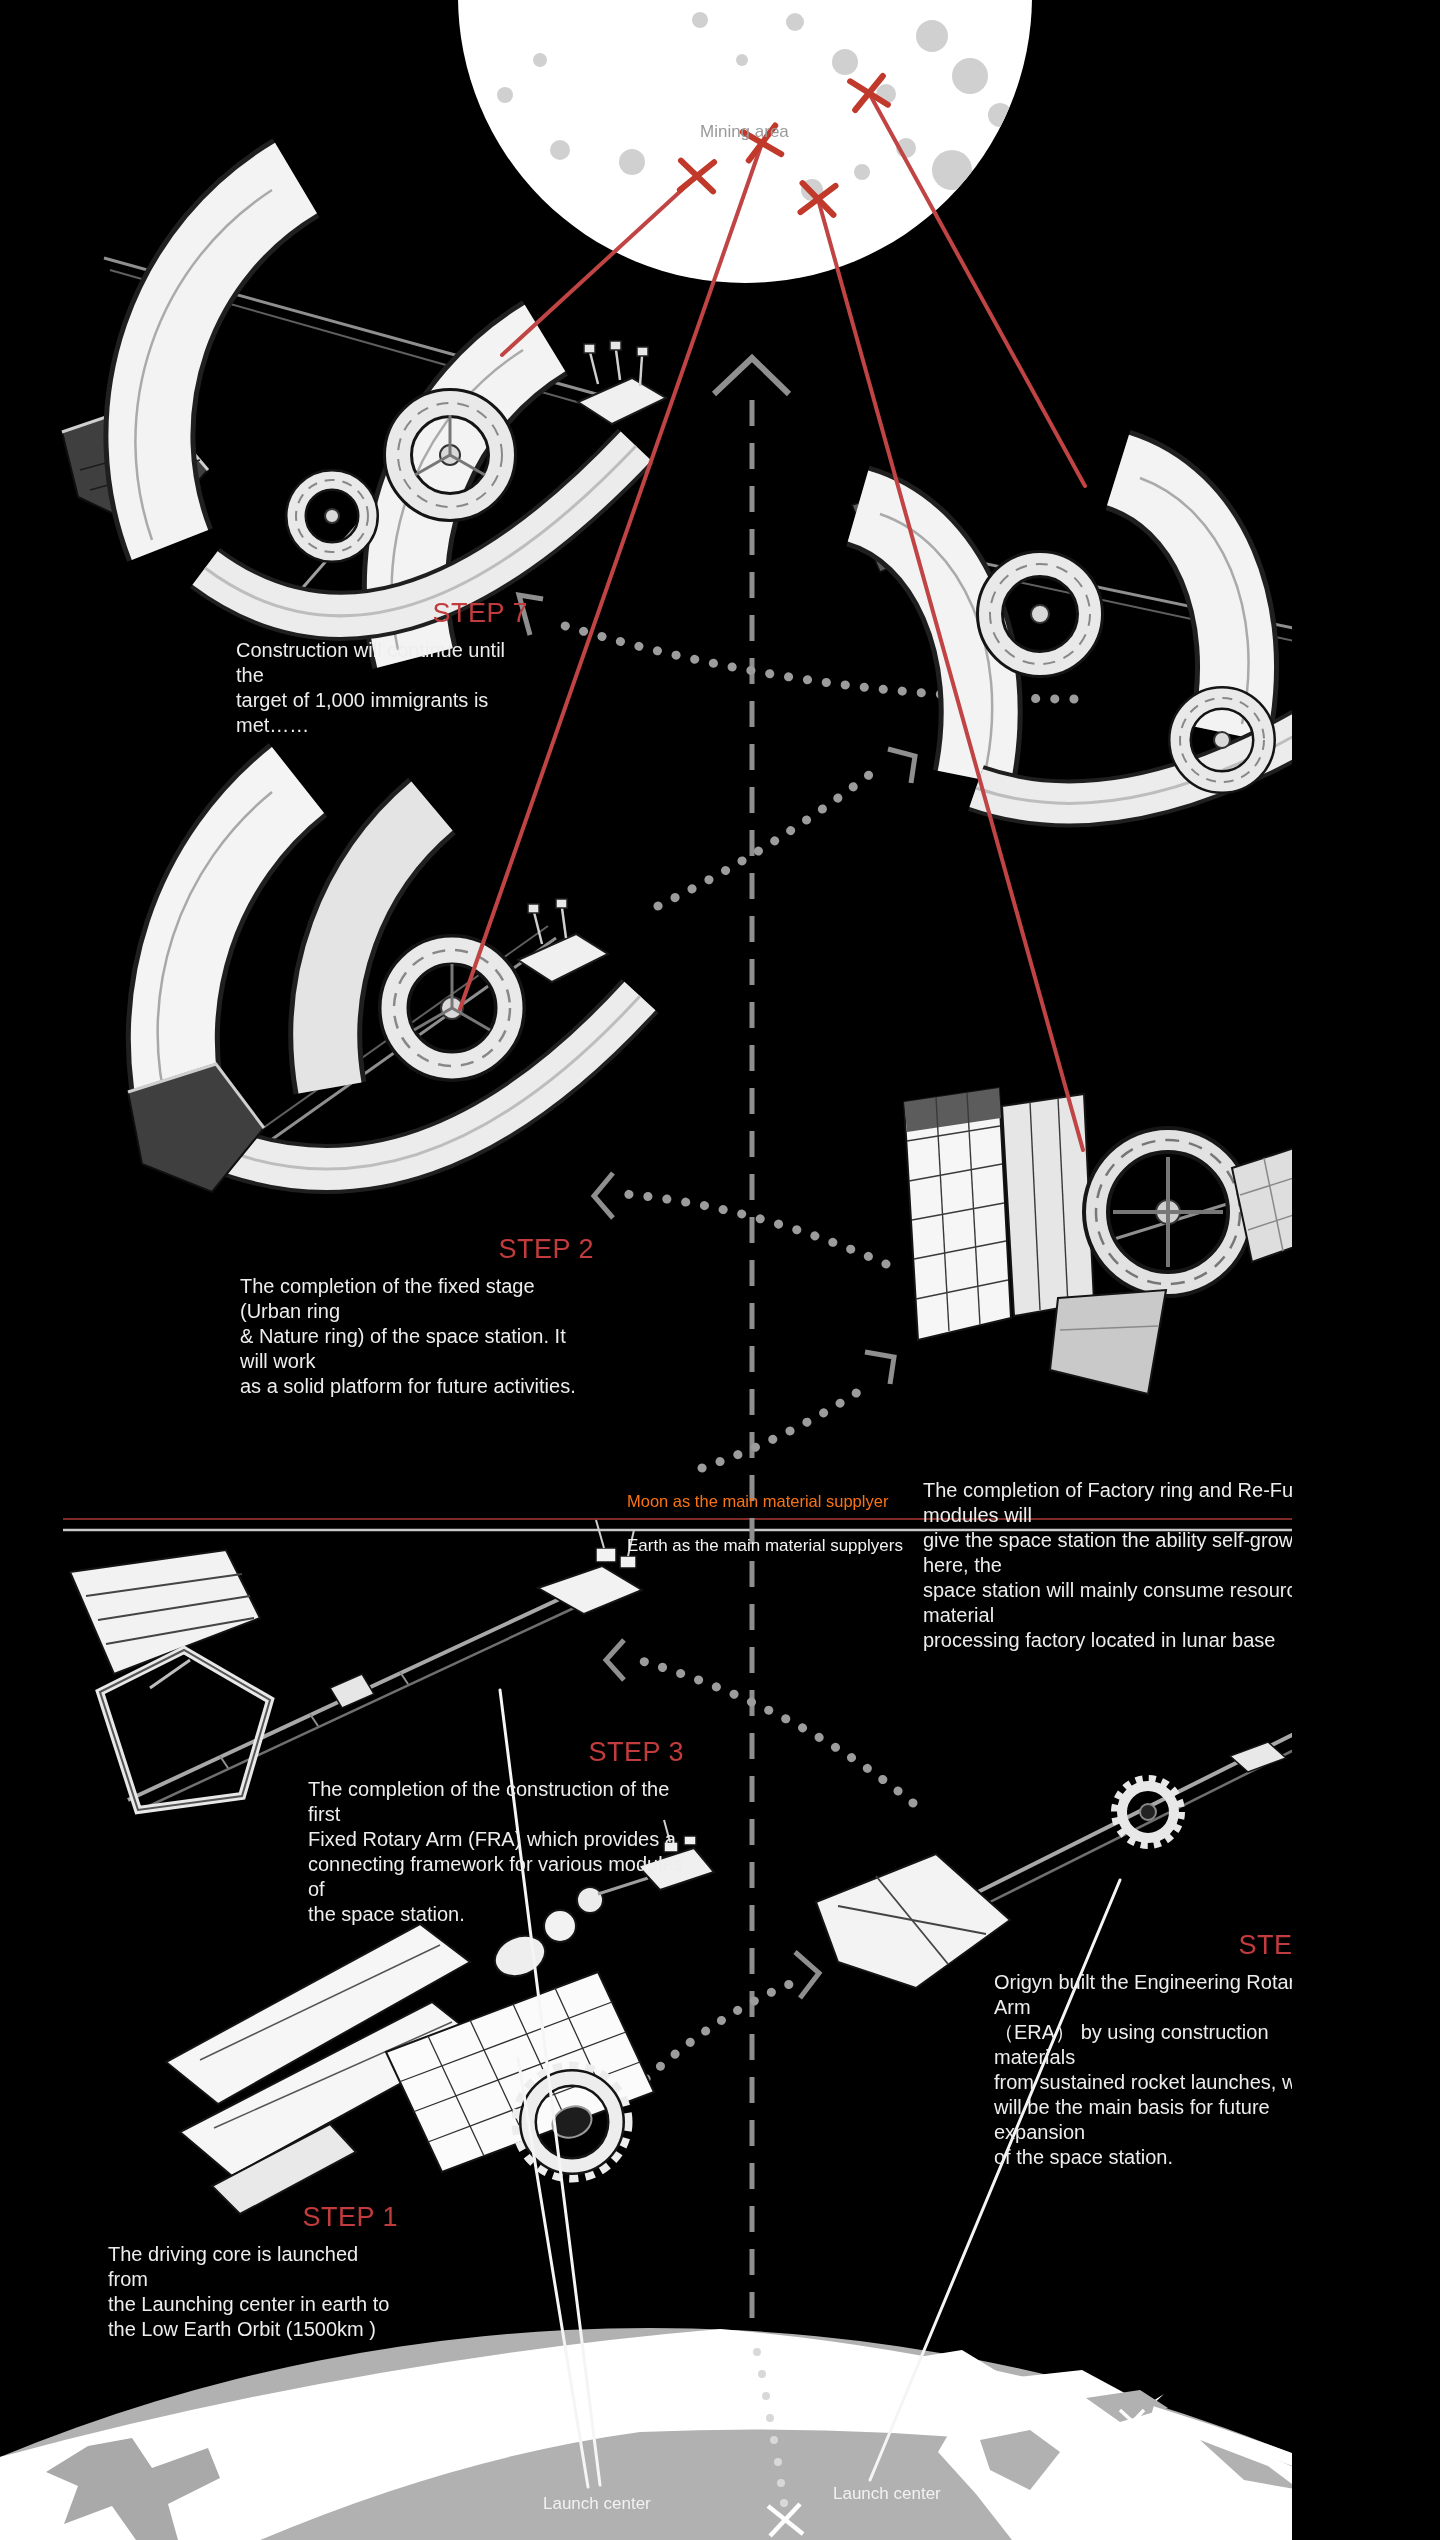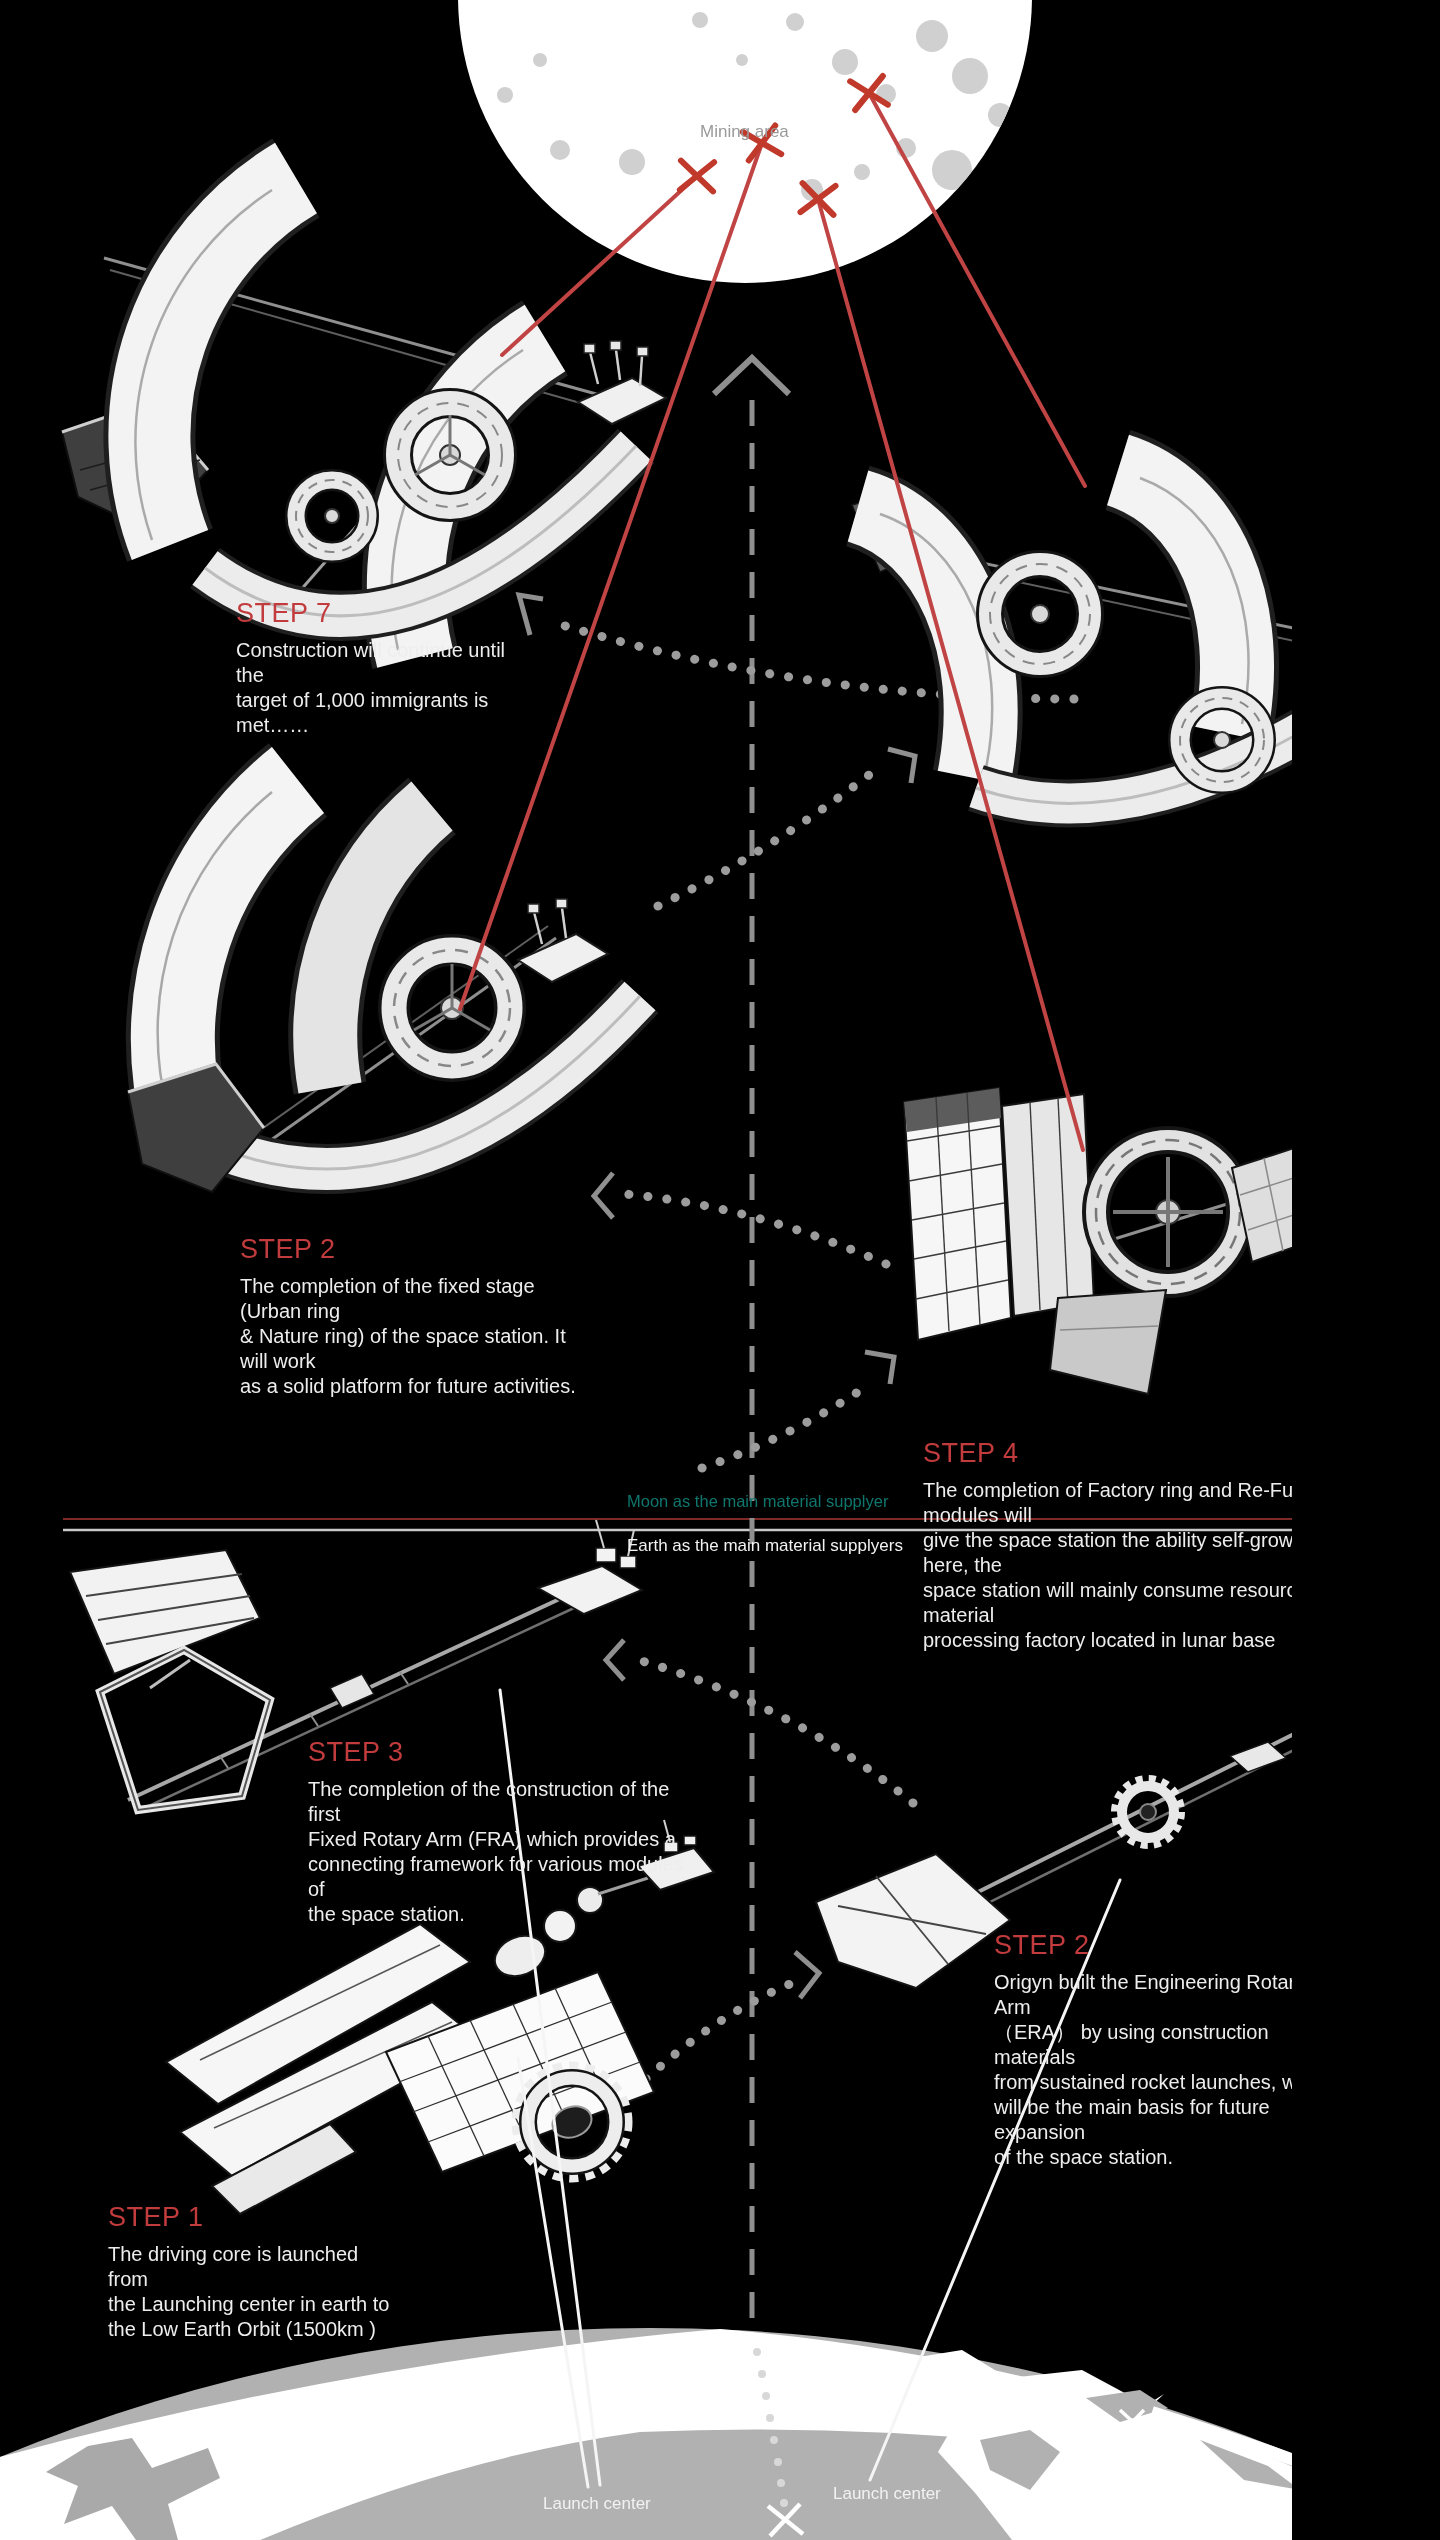"STEP 7" .step-title { text-align: left -> right }
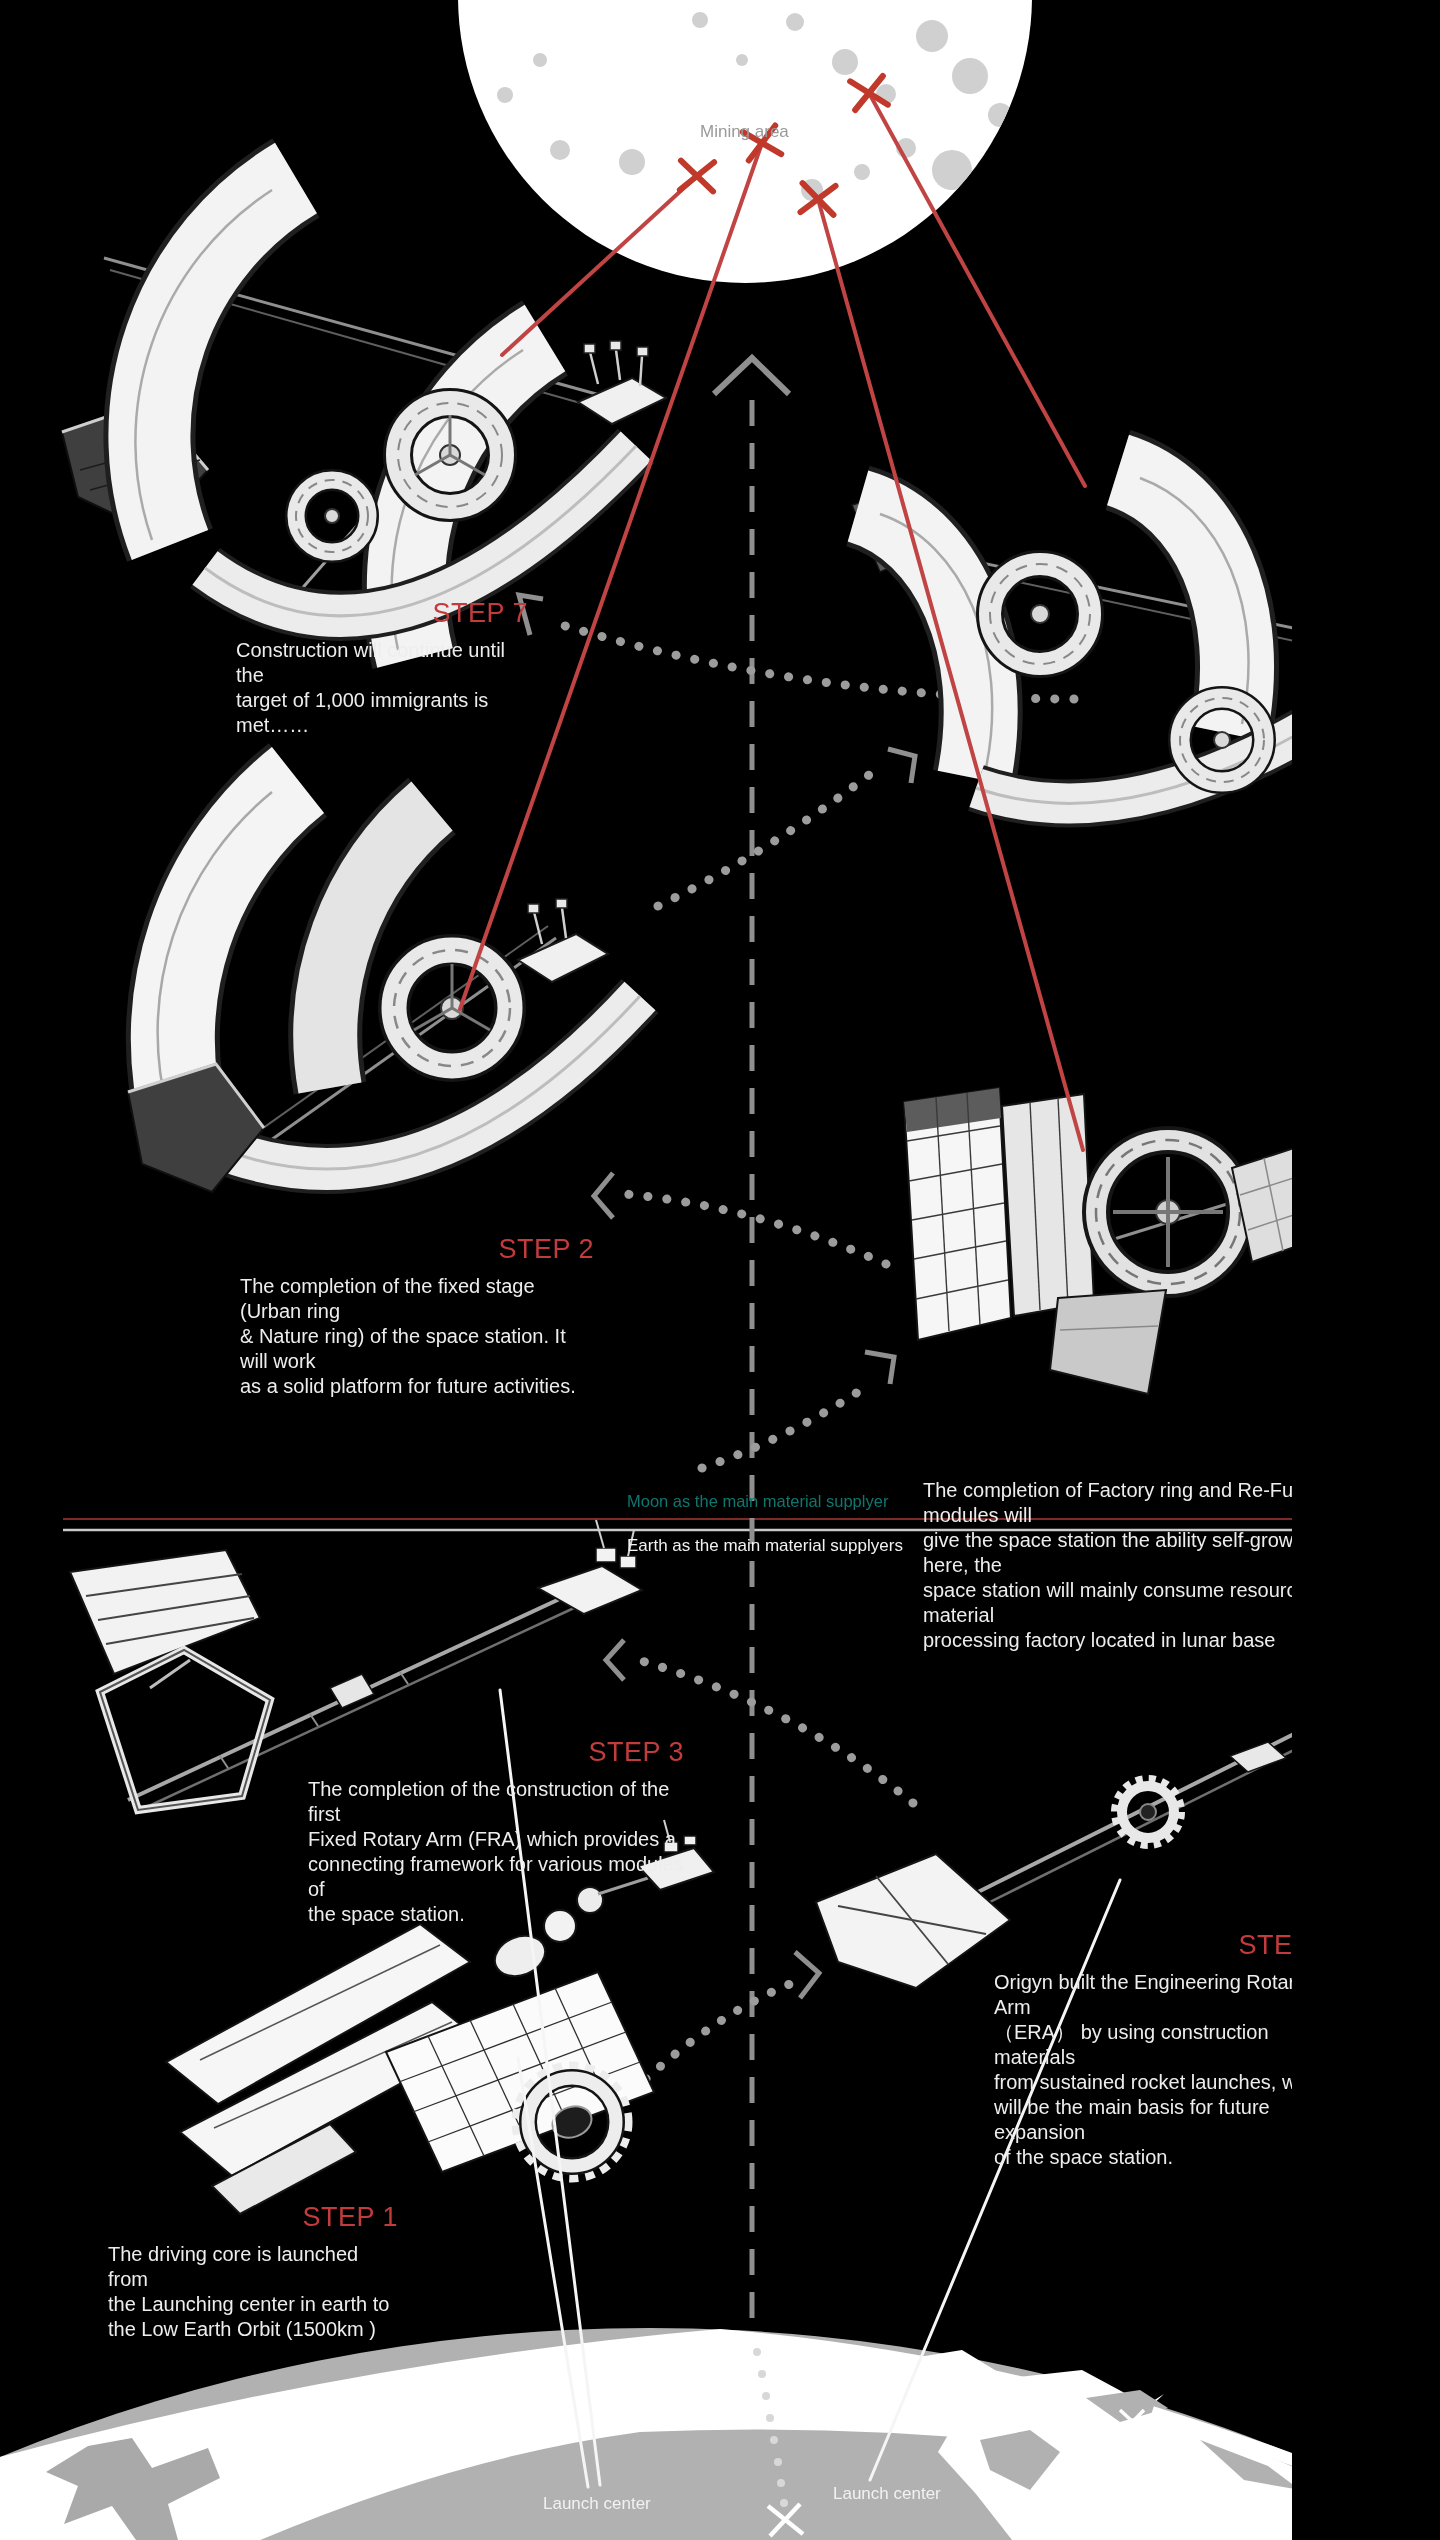"Moon as the main material" .red-label { color: #0f766e -> #f97316 }
